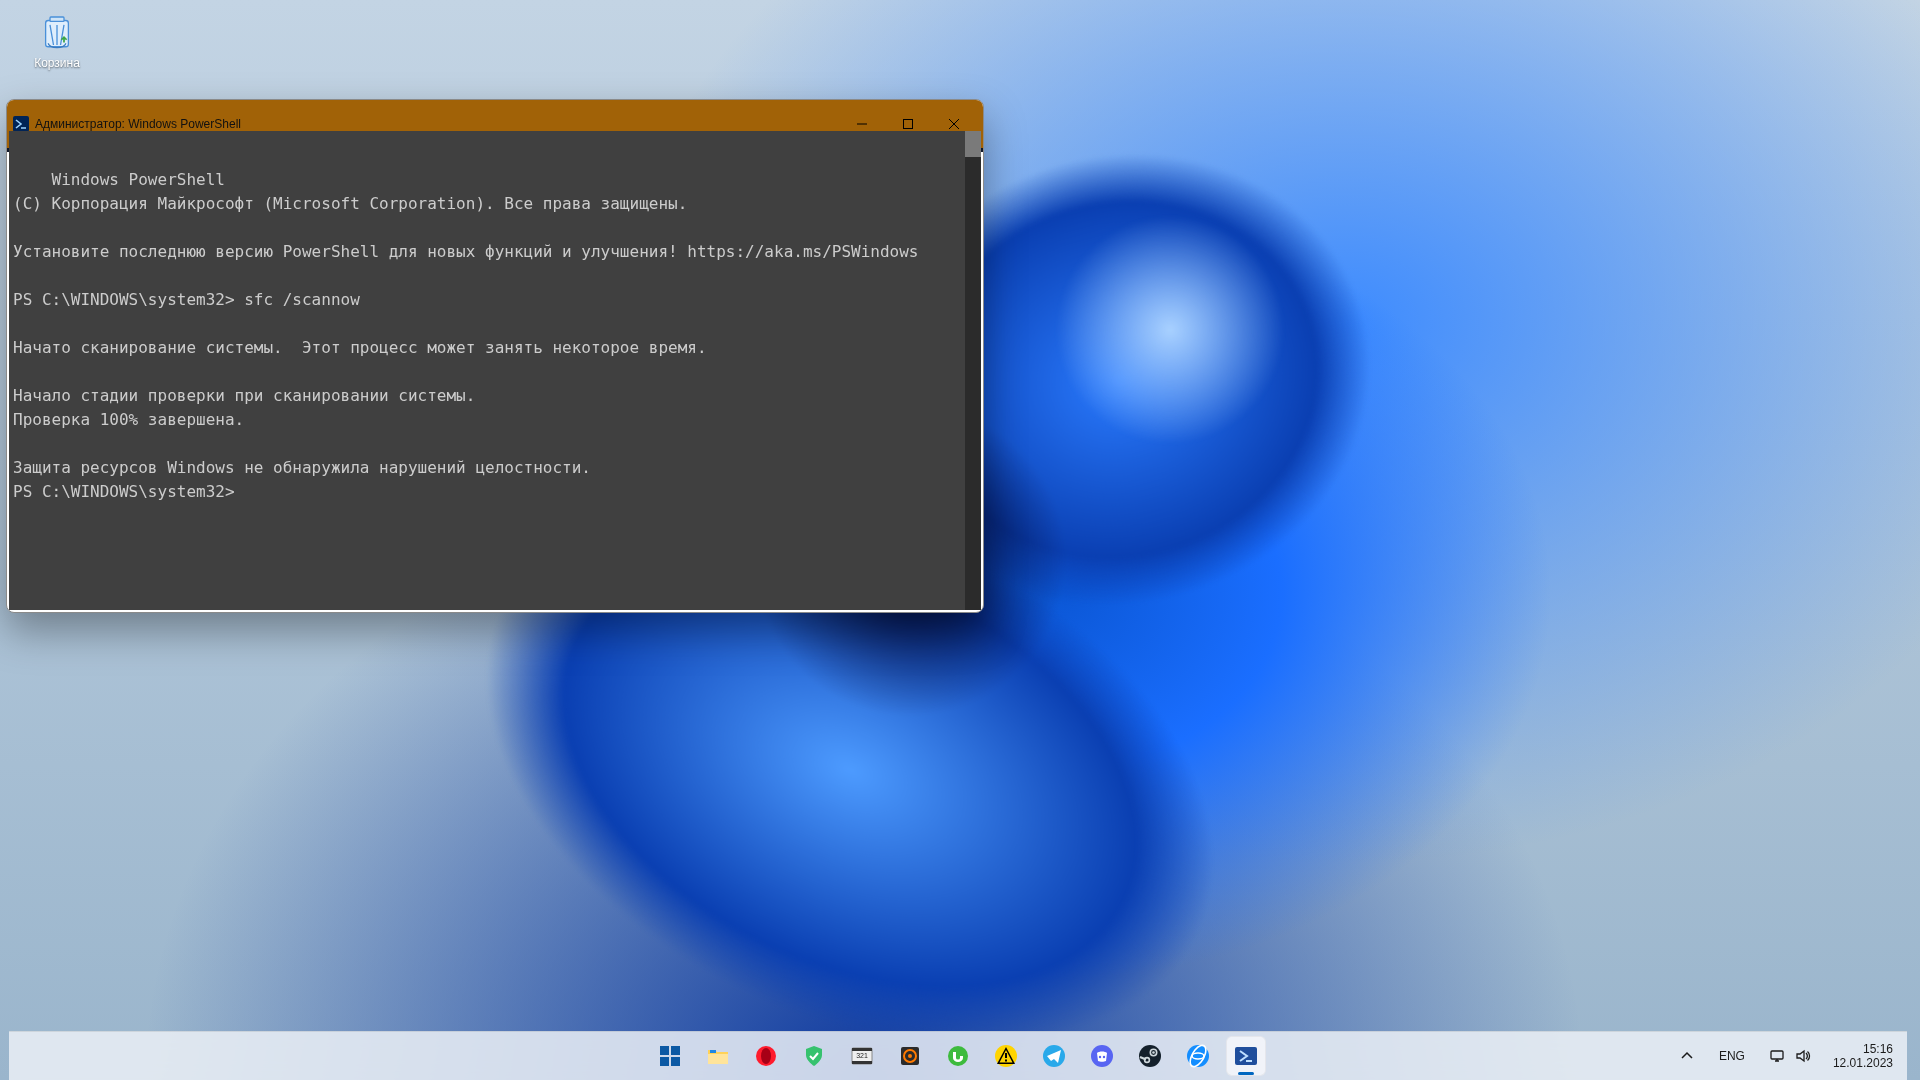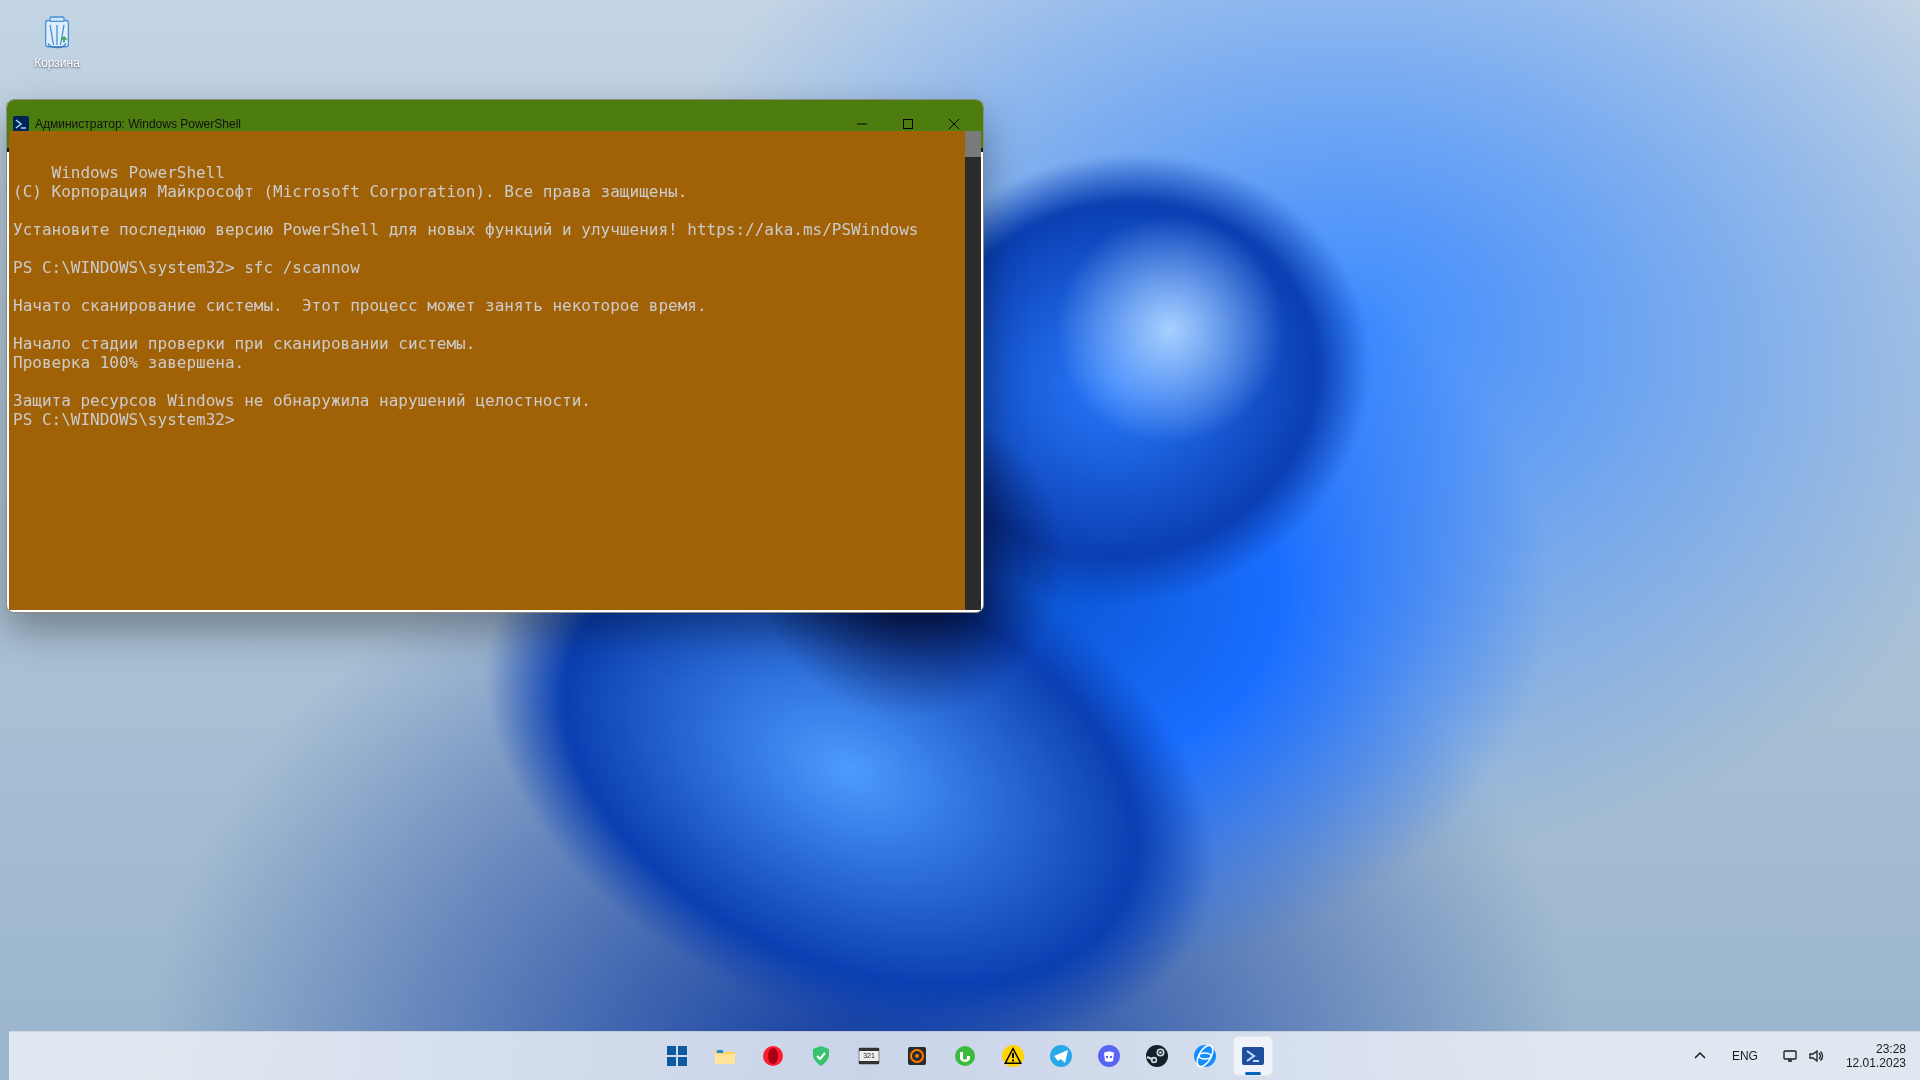"Администратор: Windows PowerShell" .titlebar { background: #4d7c0f -> #a16207 }
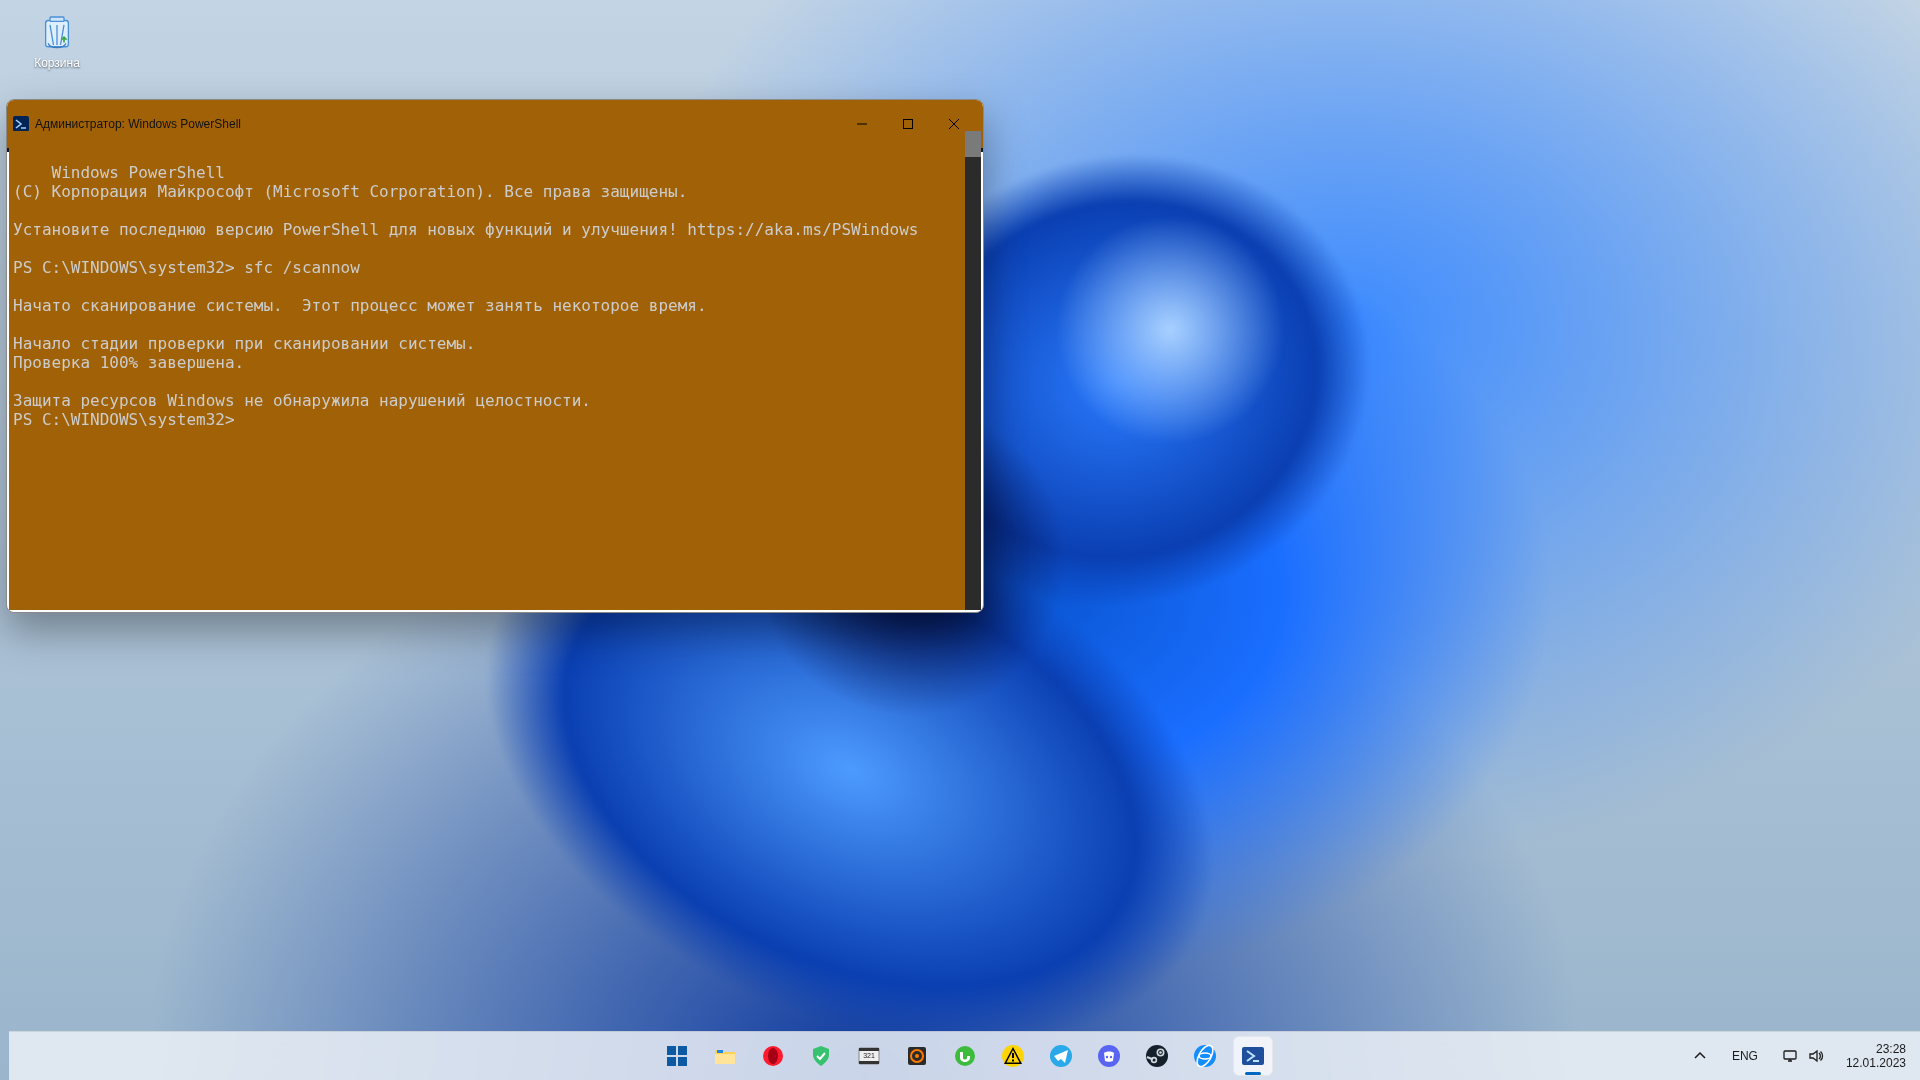"Windows PowerShell" .console { background: #a16207 -> #404040; line-height: 19px -> 24px }
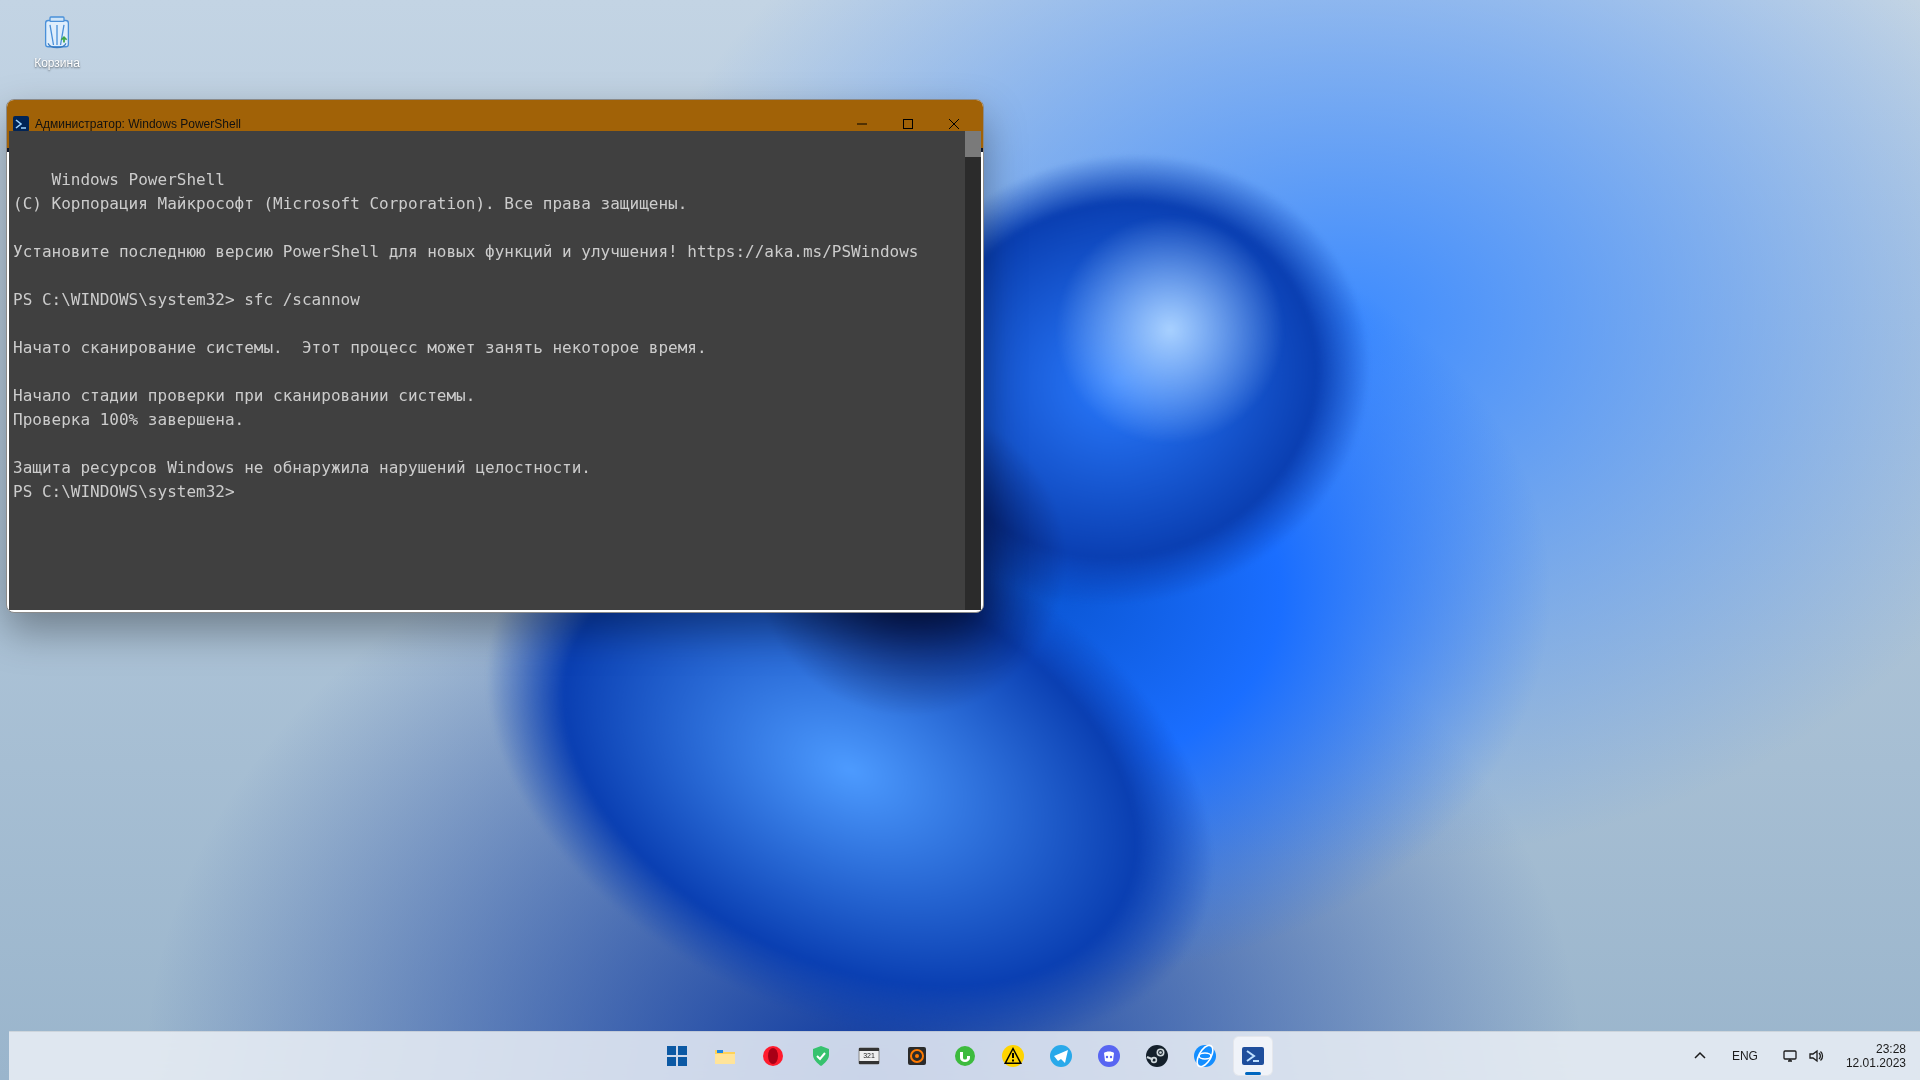"ENG" .taskbar { right: 0 -> 13px }
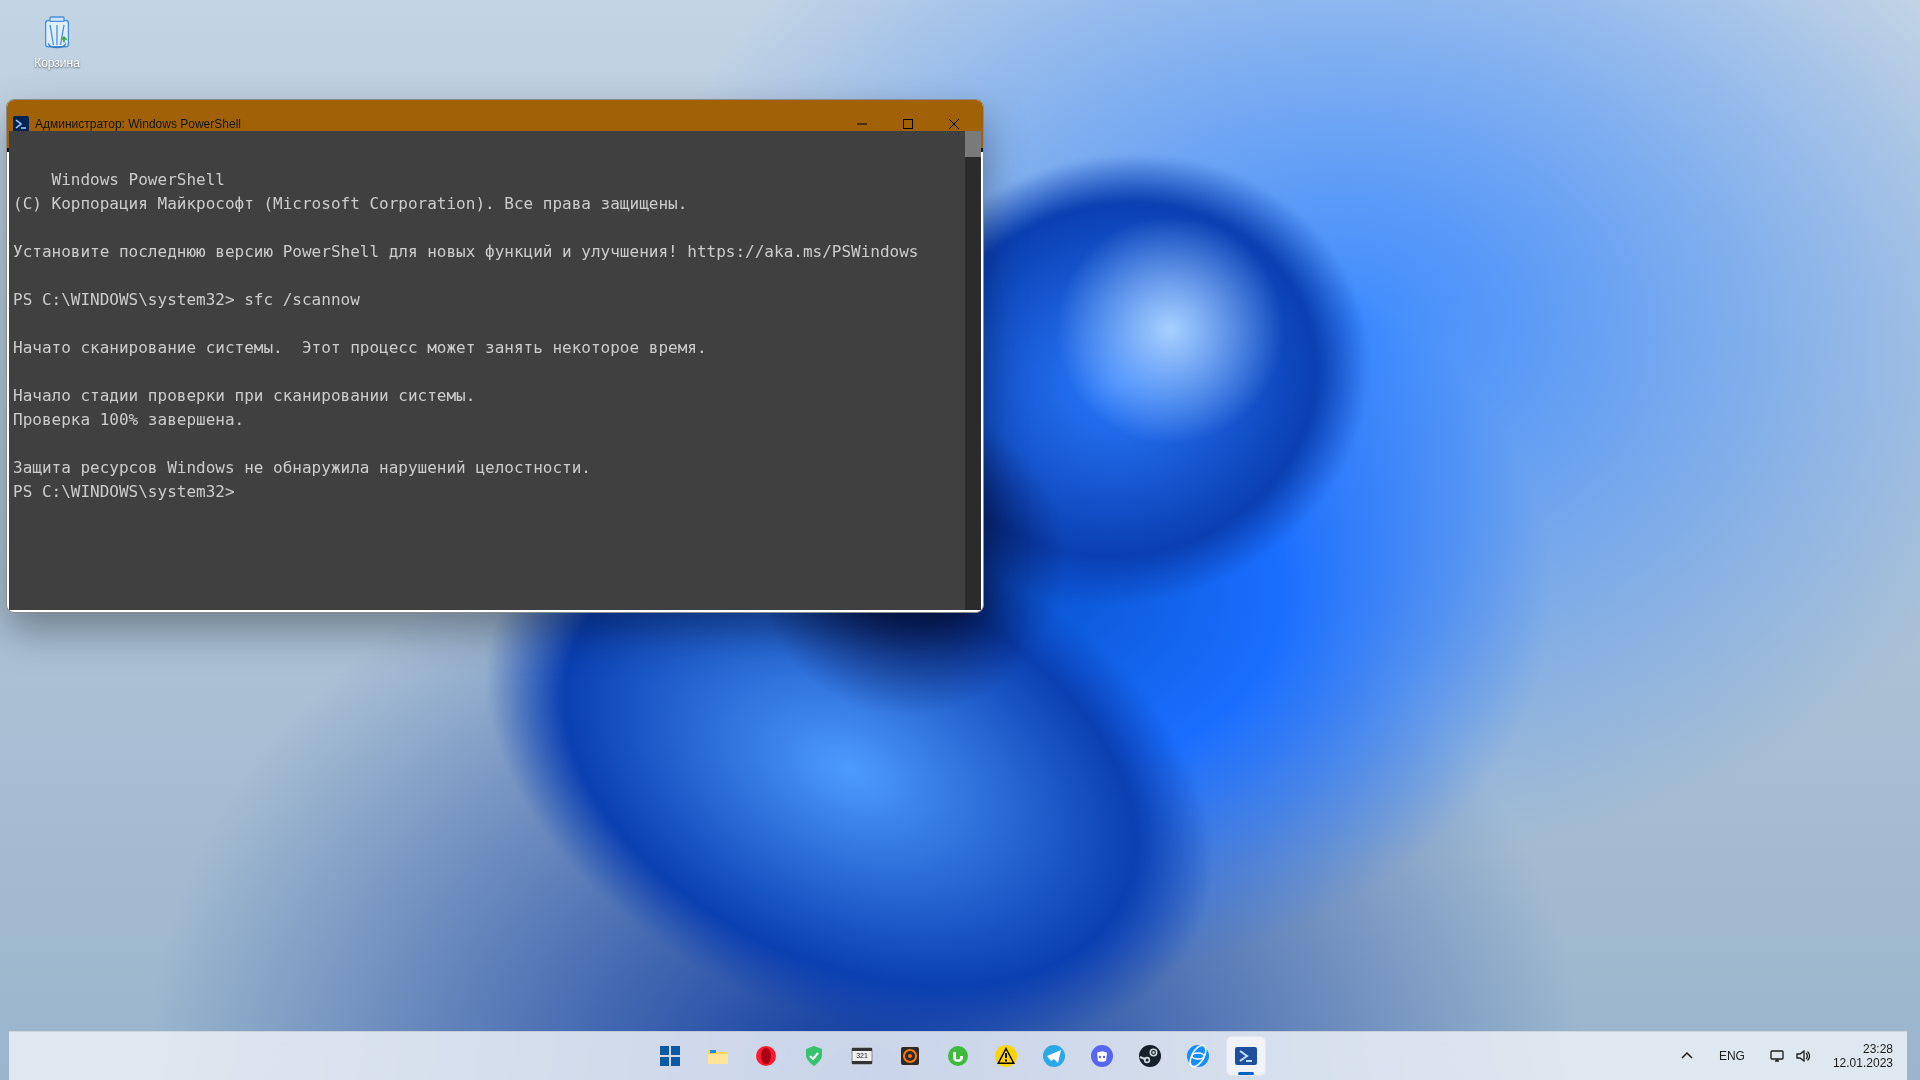"23:28" div { text: 23:28 -> 15:16 }
